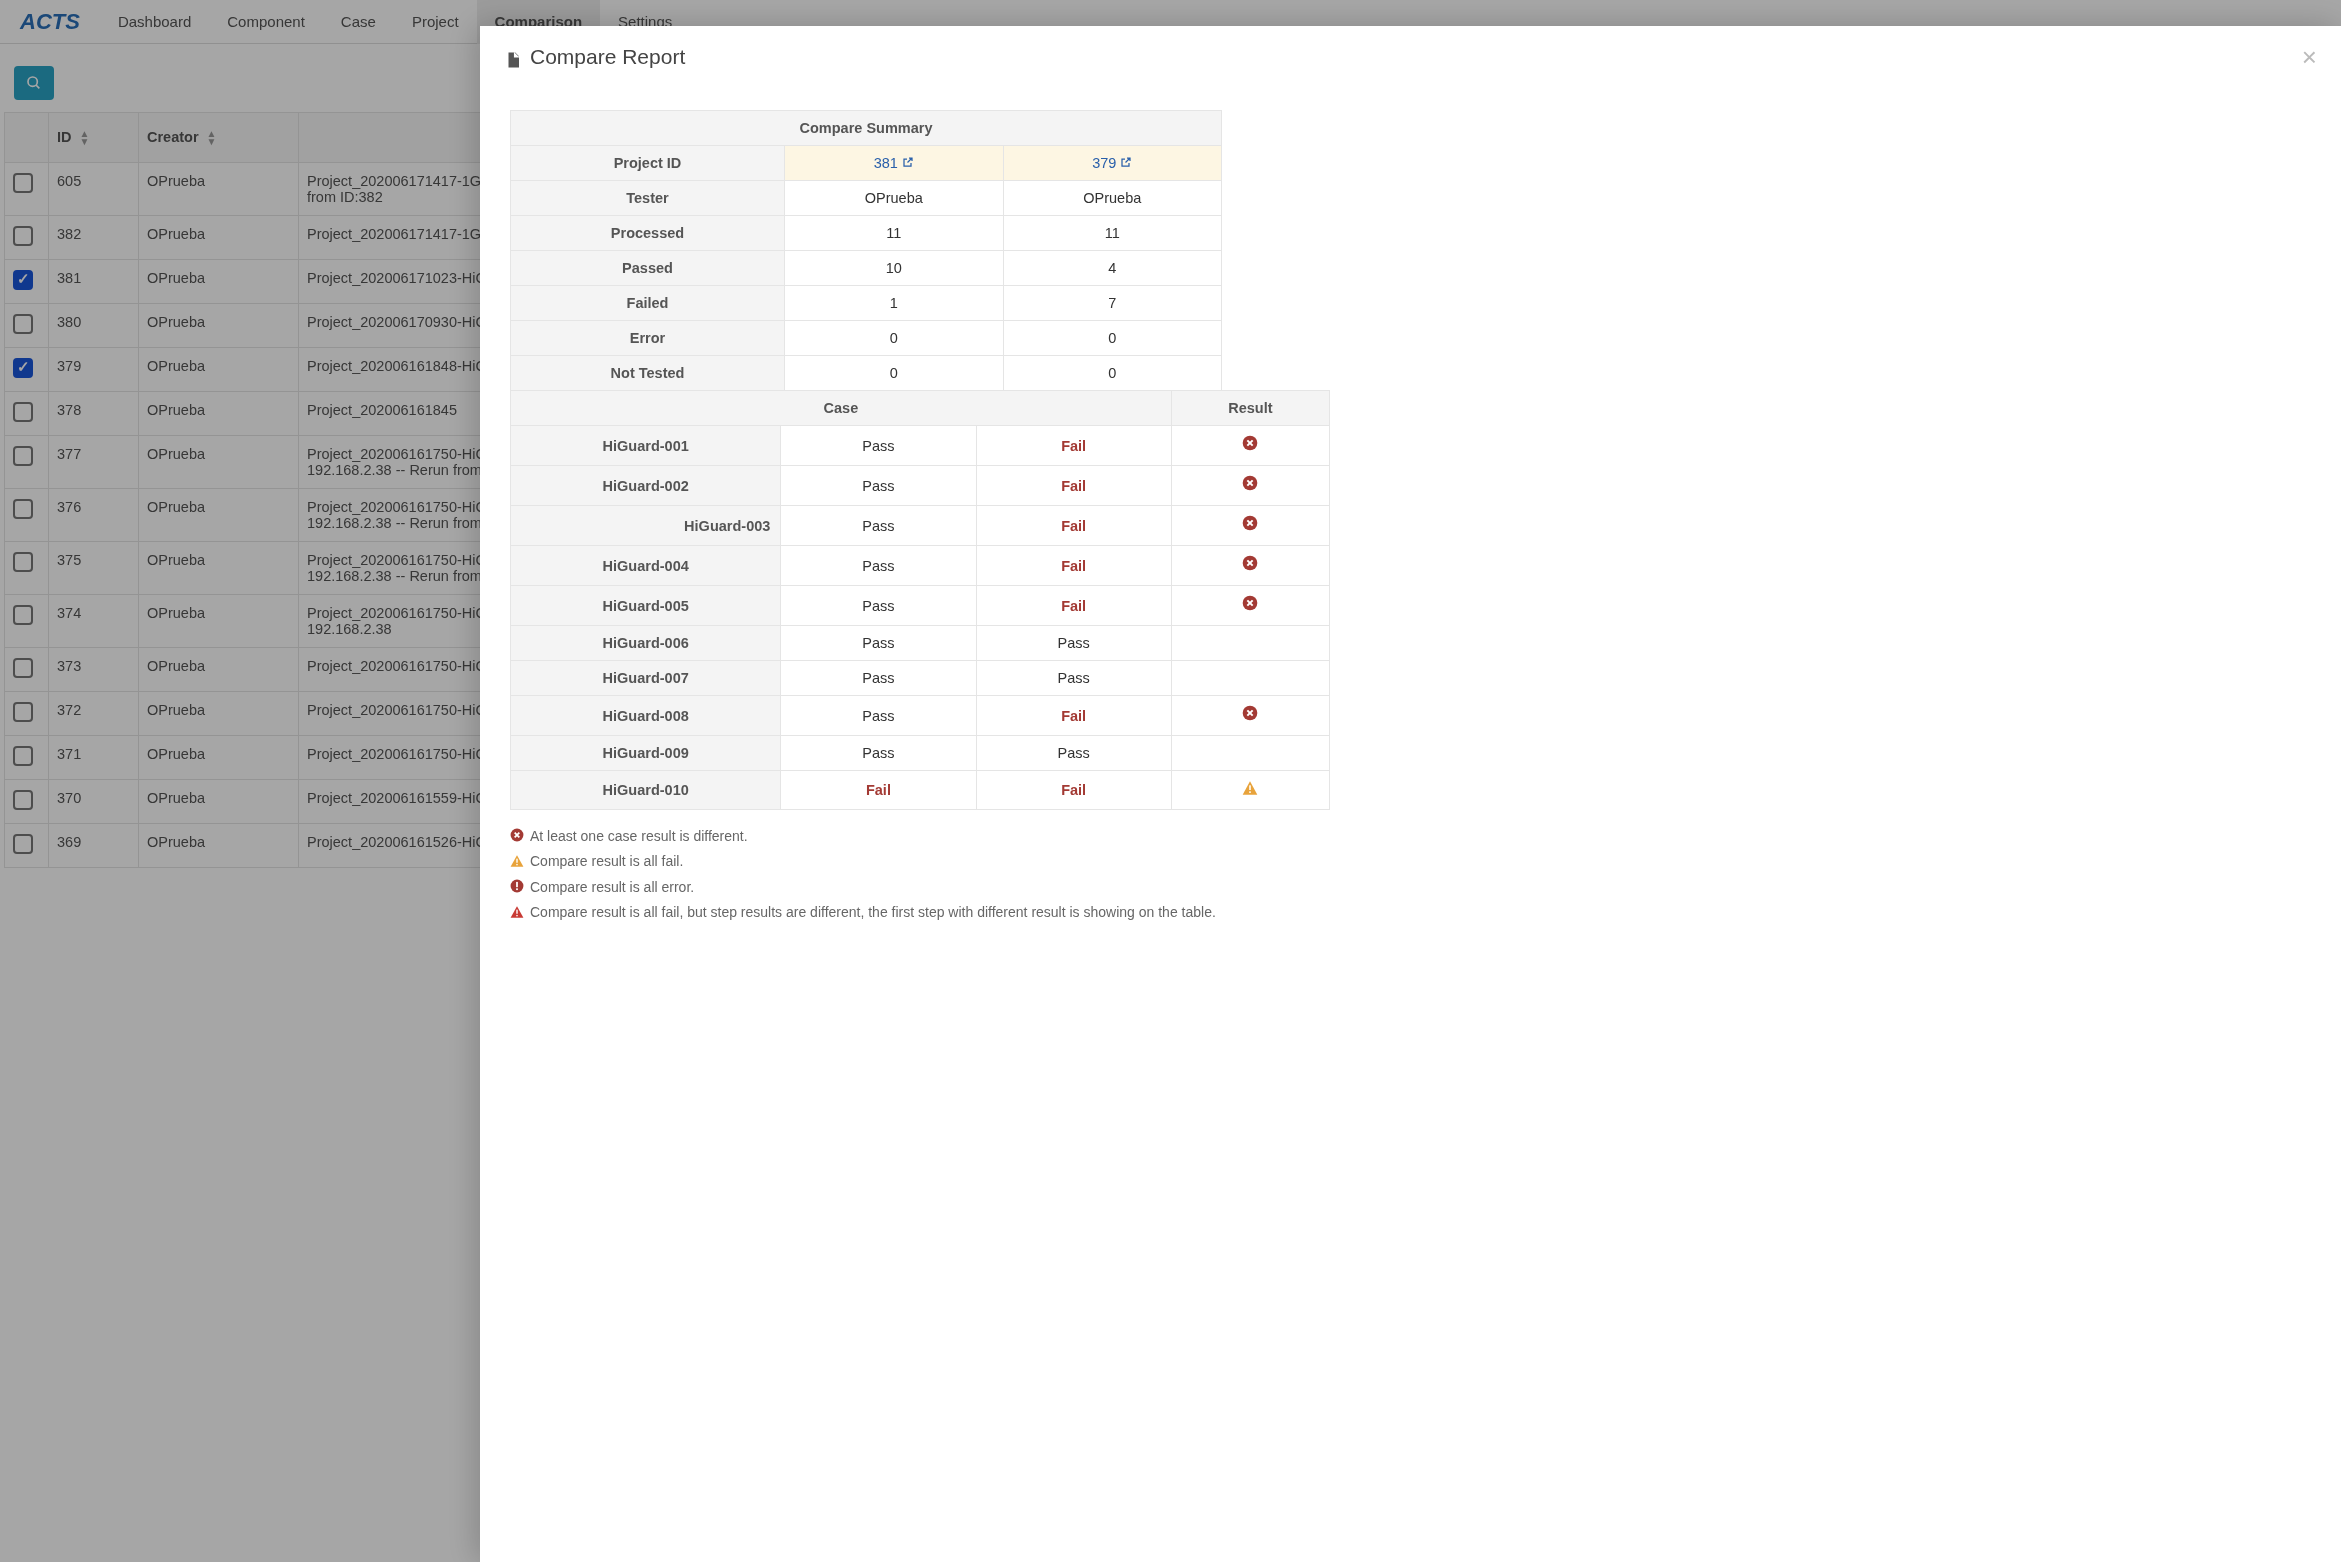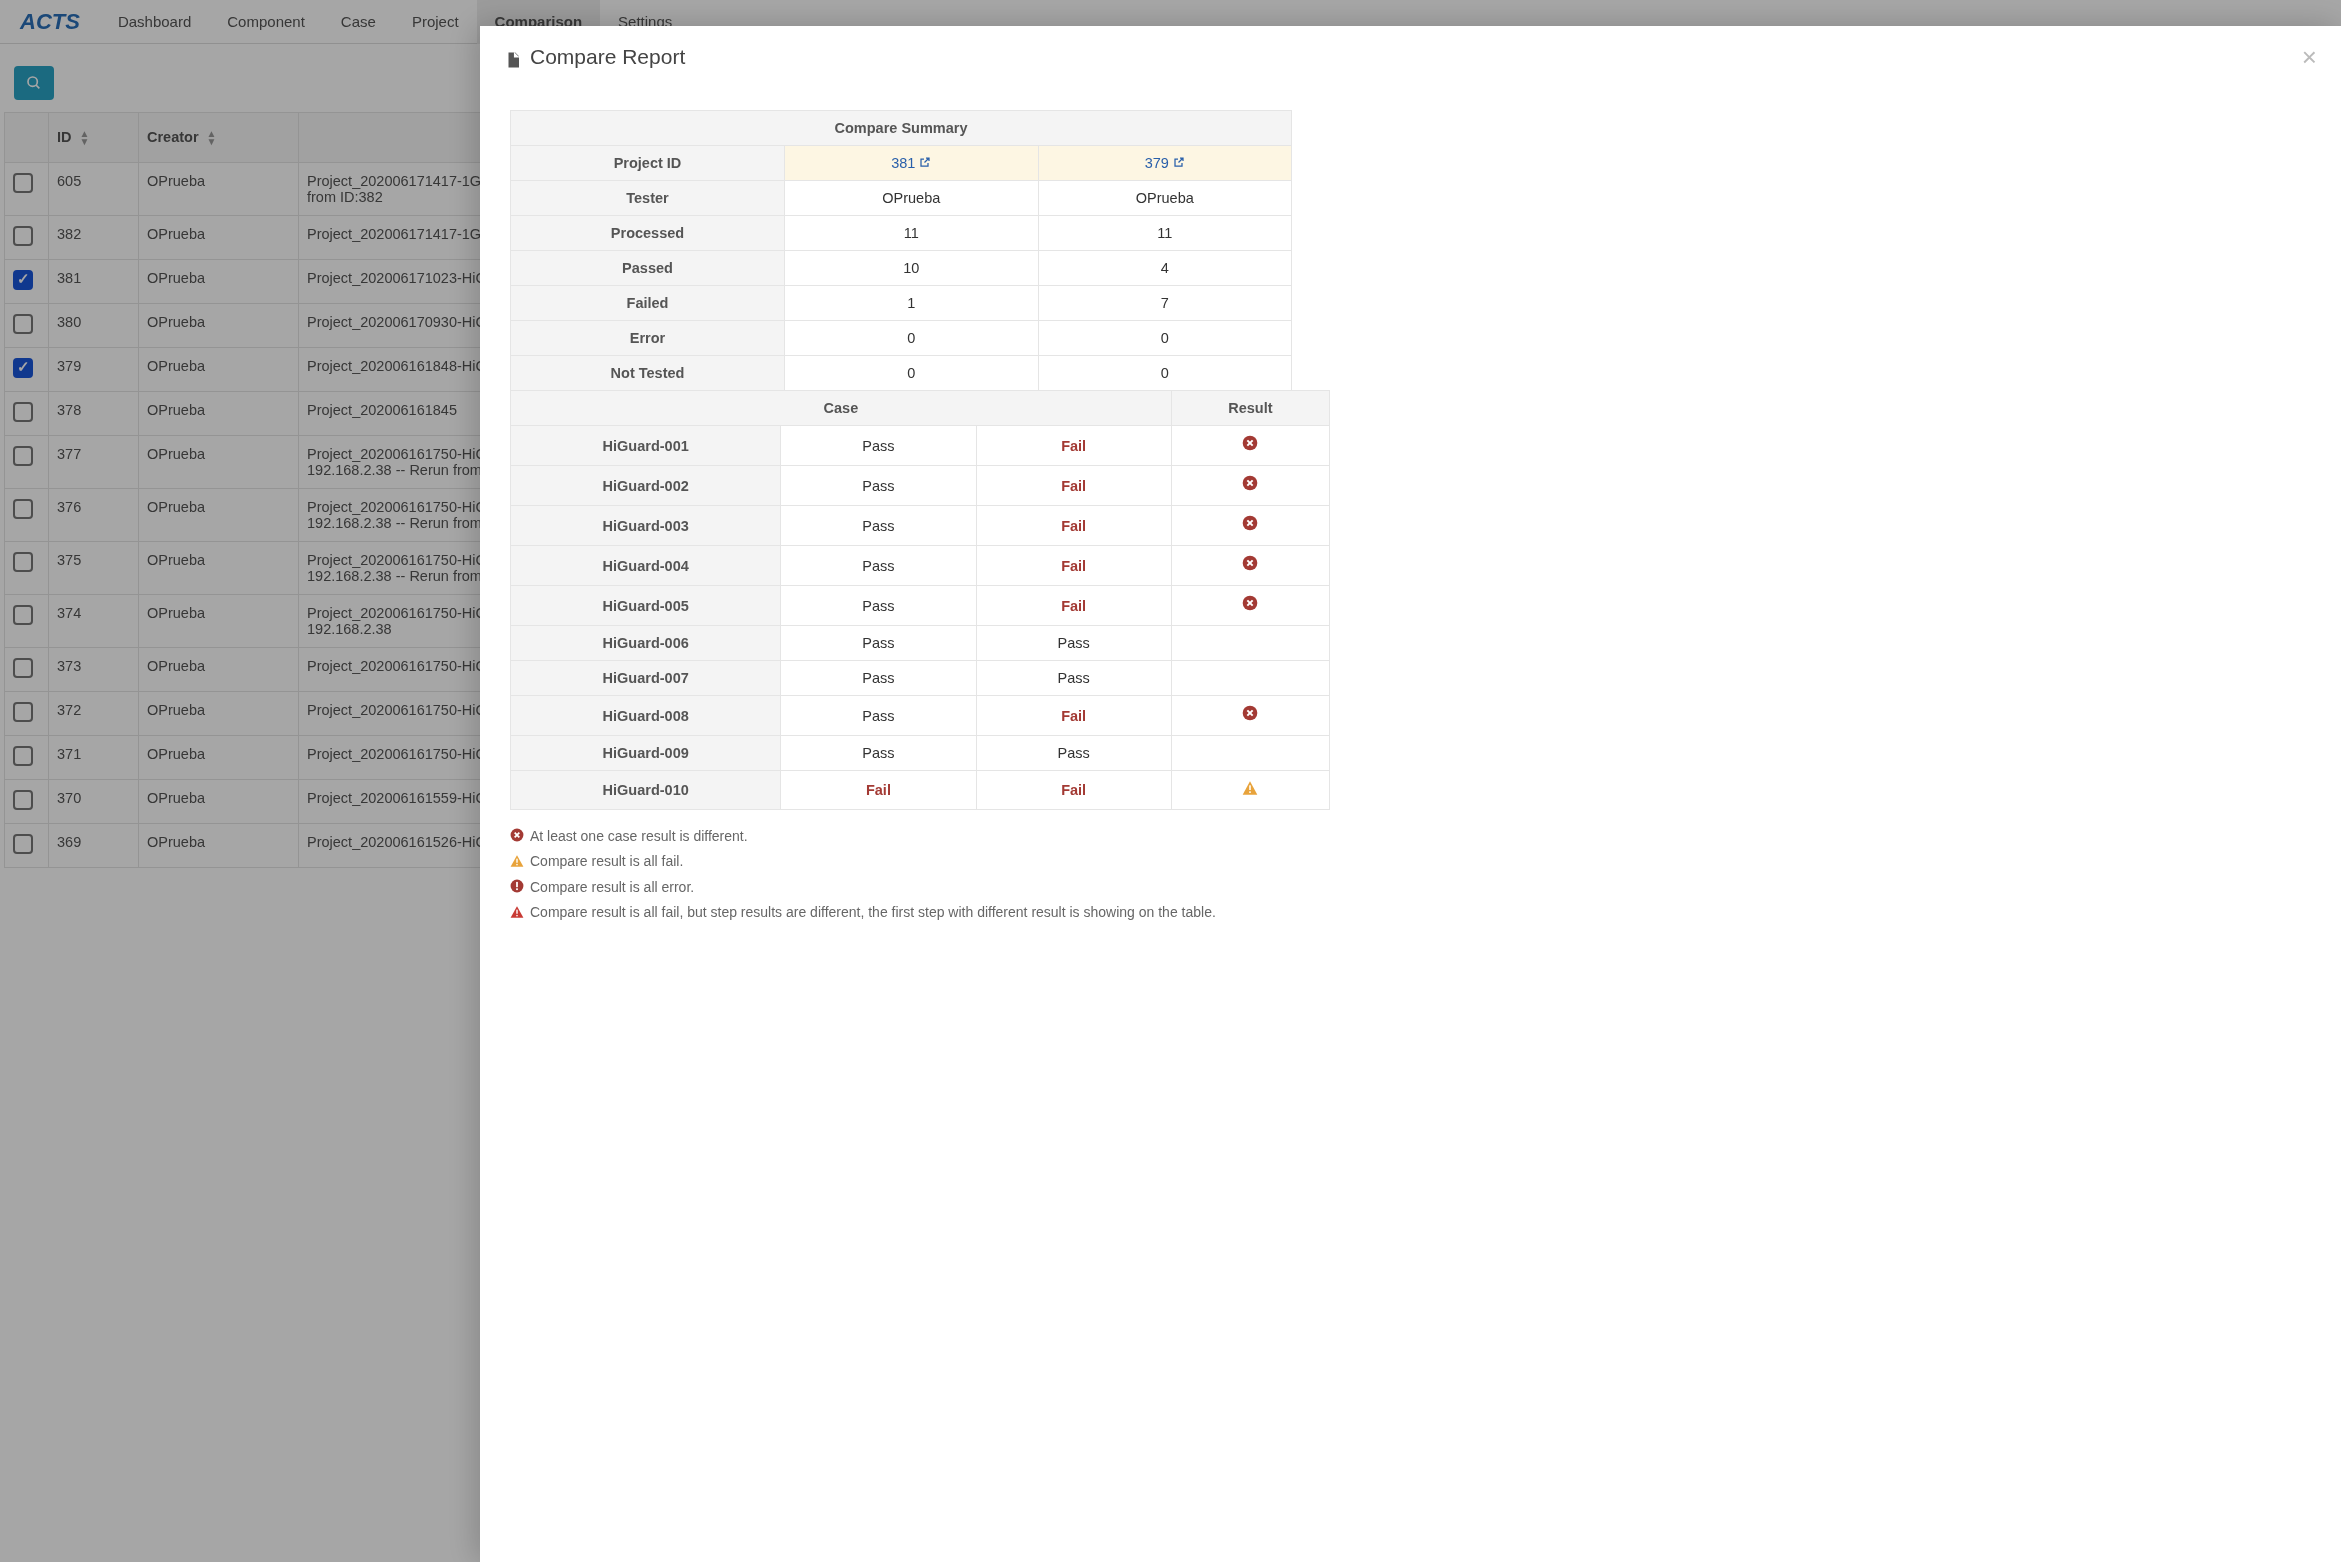"Compare Summary" table.summary, table.cases { width: 782px -> 712px }
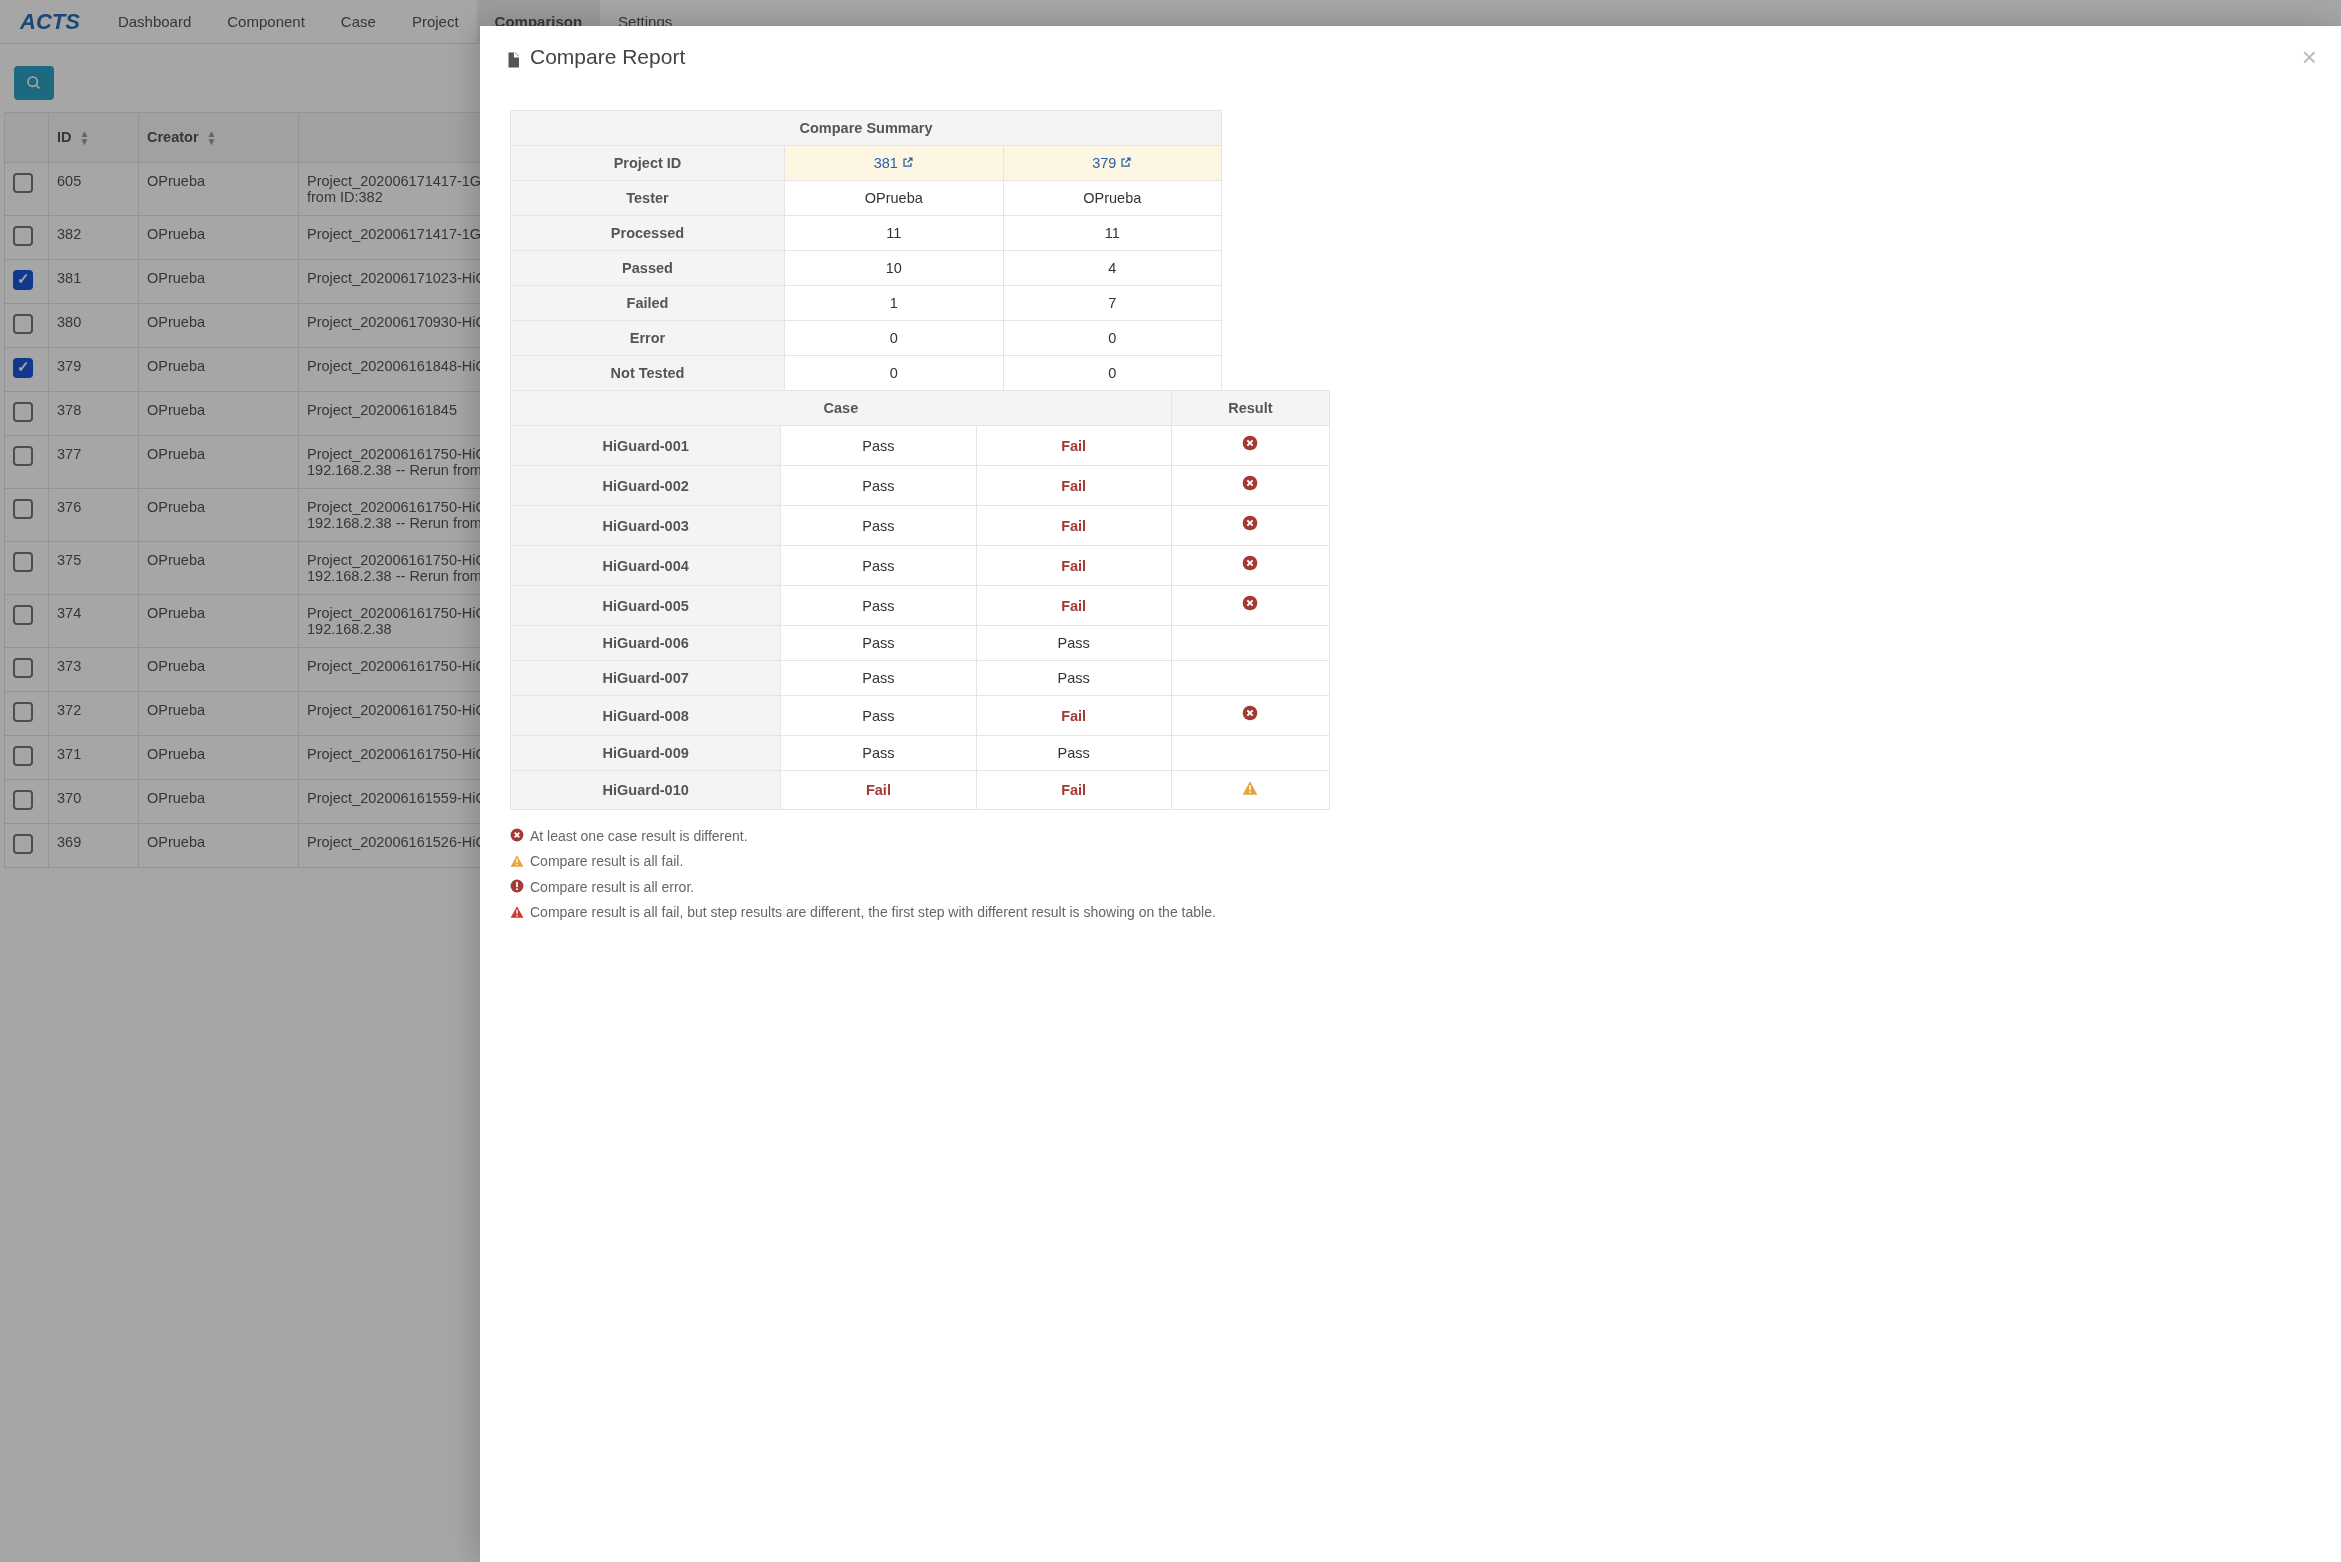"HiGuard-003" td.row-label { text-align: none -> right }
